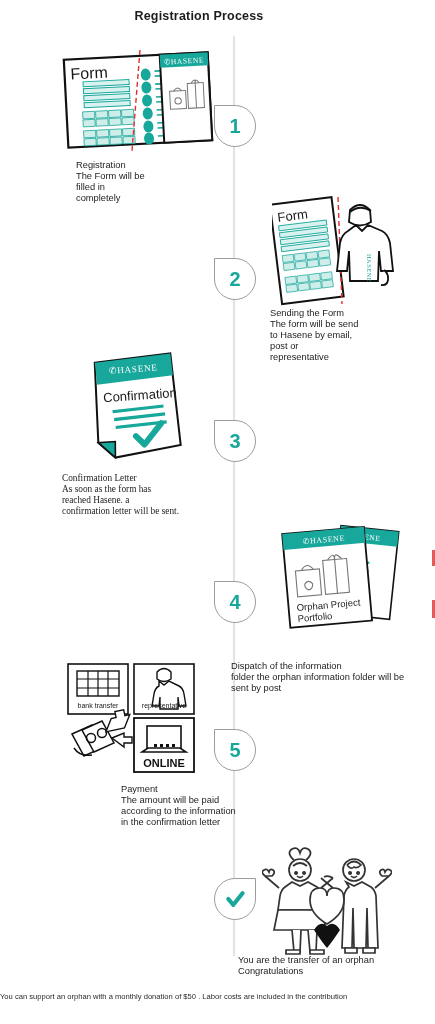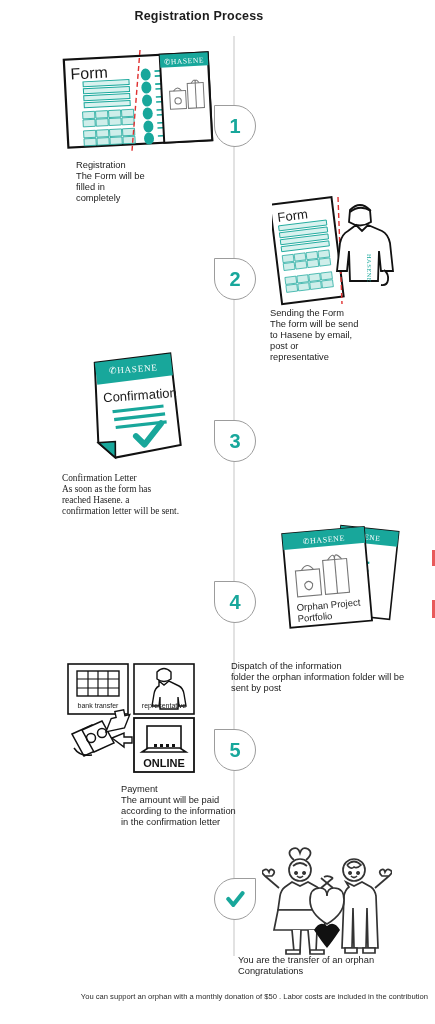"You can support an orphan" .footer { left: 8px -> 0; text-align: right -> none }
